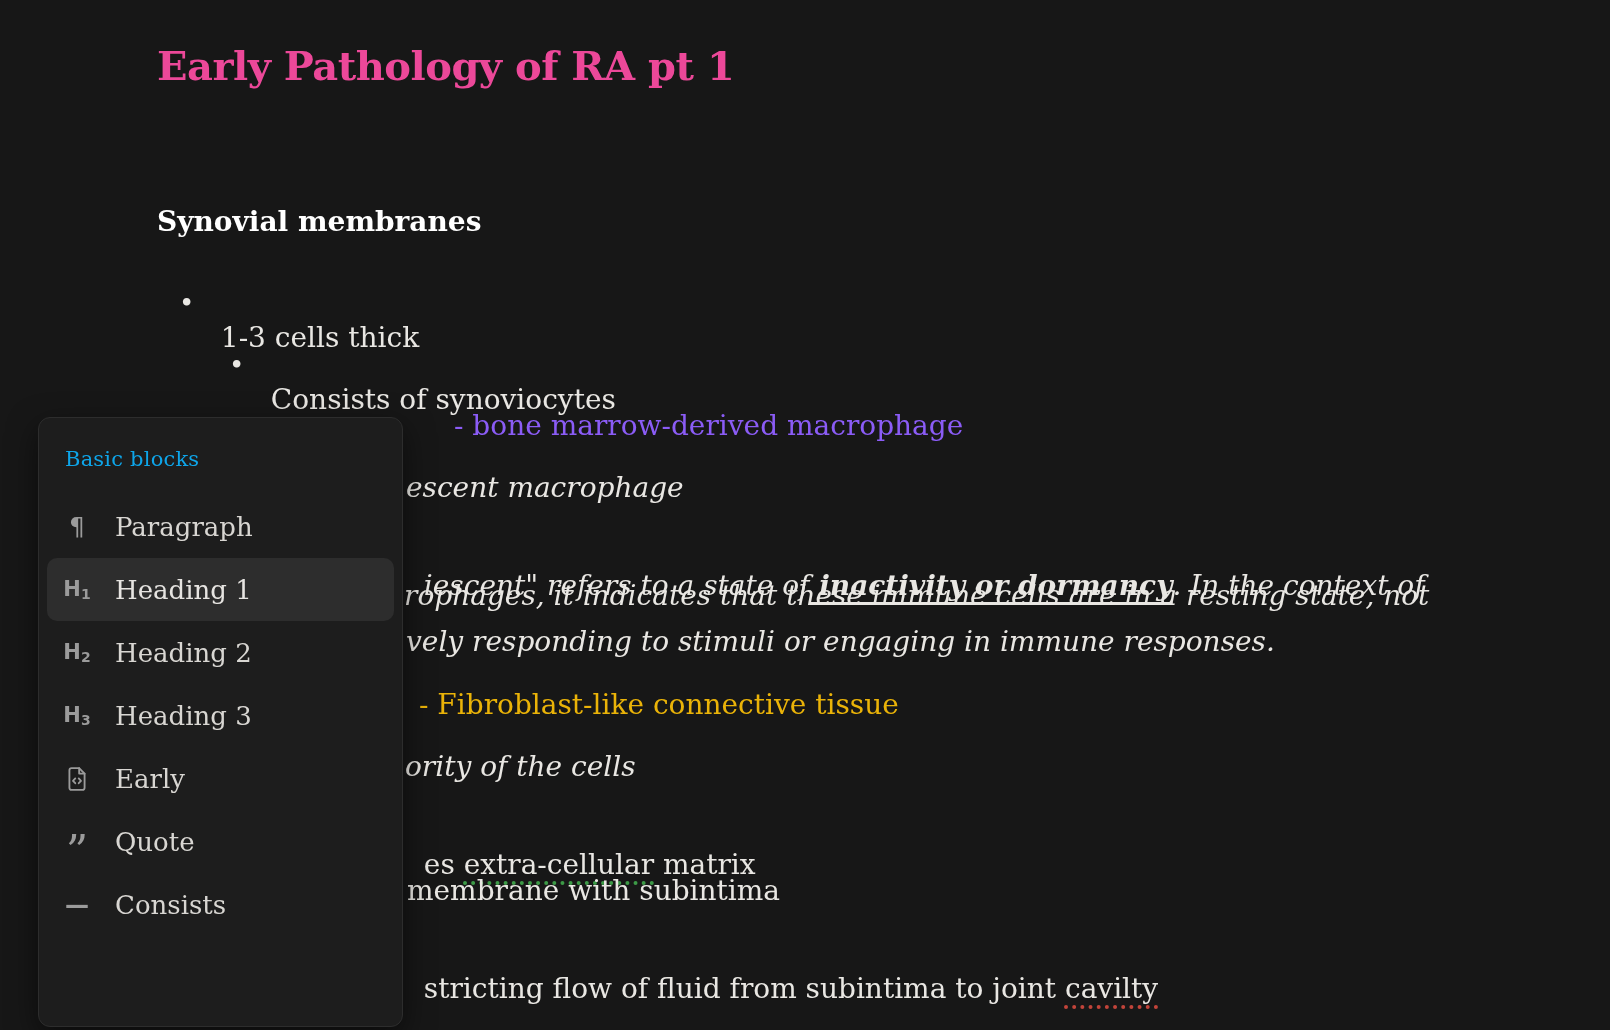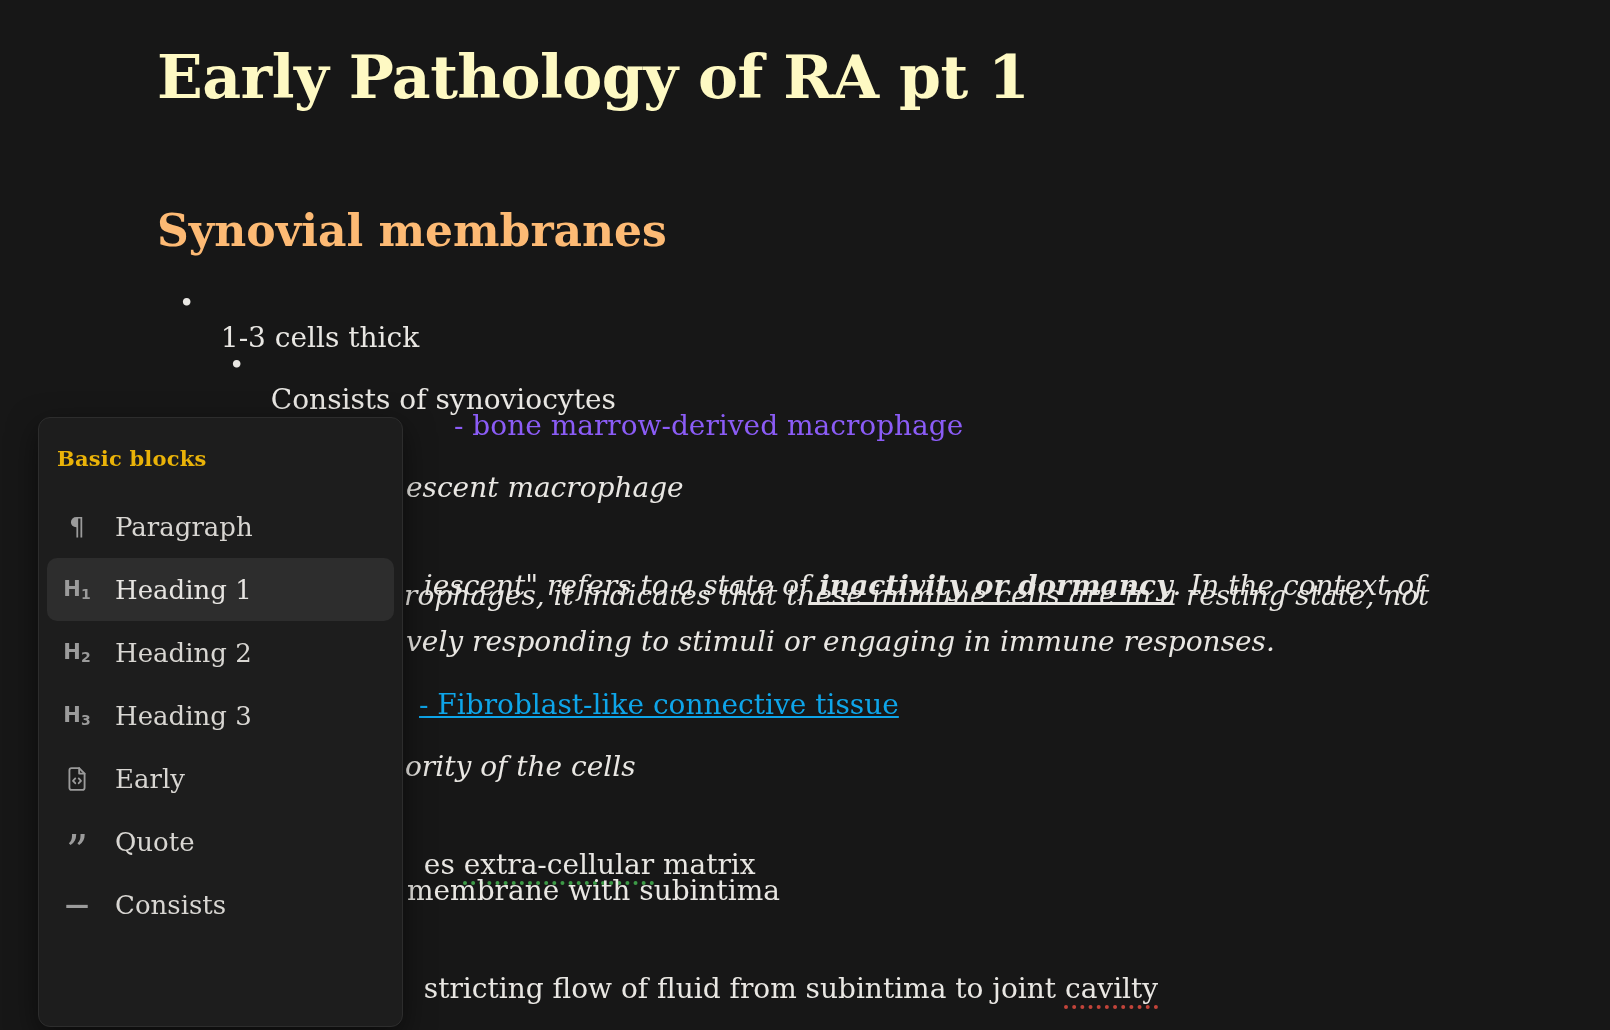"Early Pathology of RA pt" .doc-title { color: #fef9c3 -> #ec4899; font-size: 60px -> 40px }
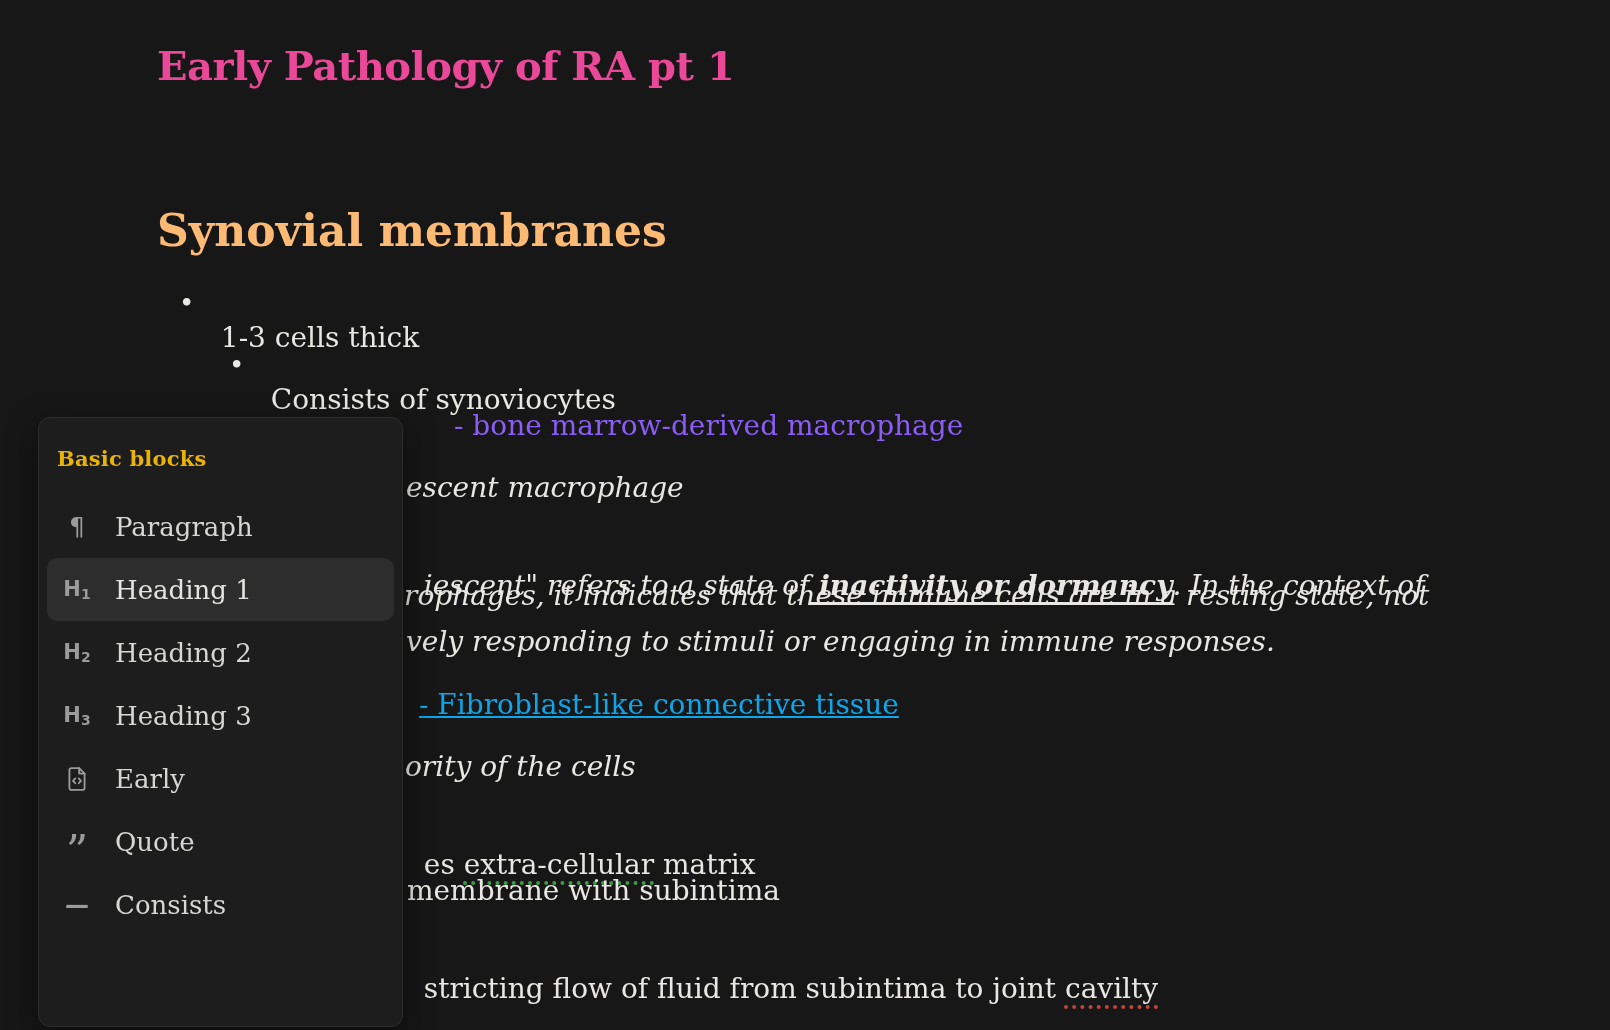"Synovial membranes" .doc-h2 { color: #fdba74 -> #ffffff; font-size: 44px -> 28px }
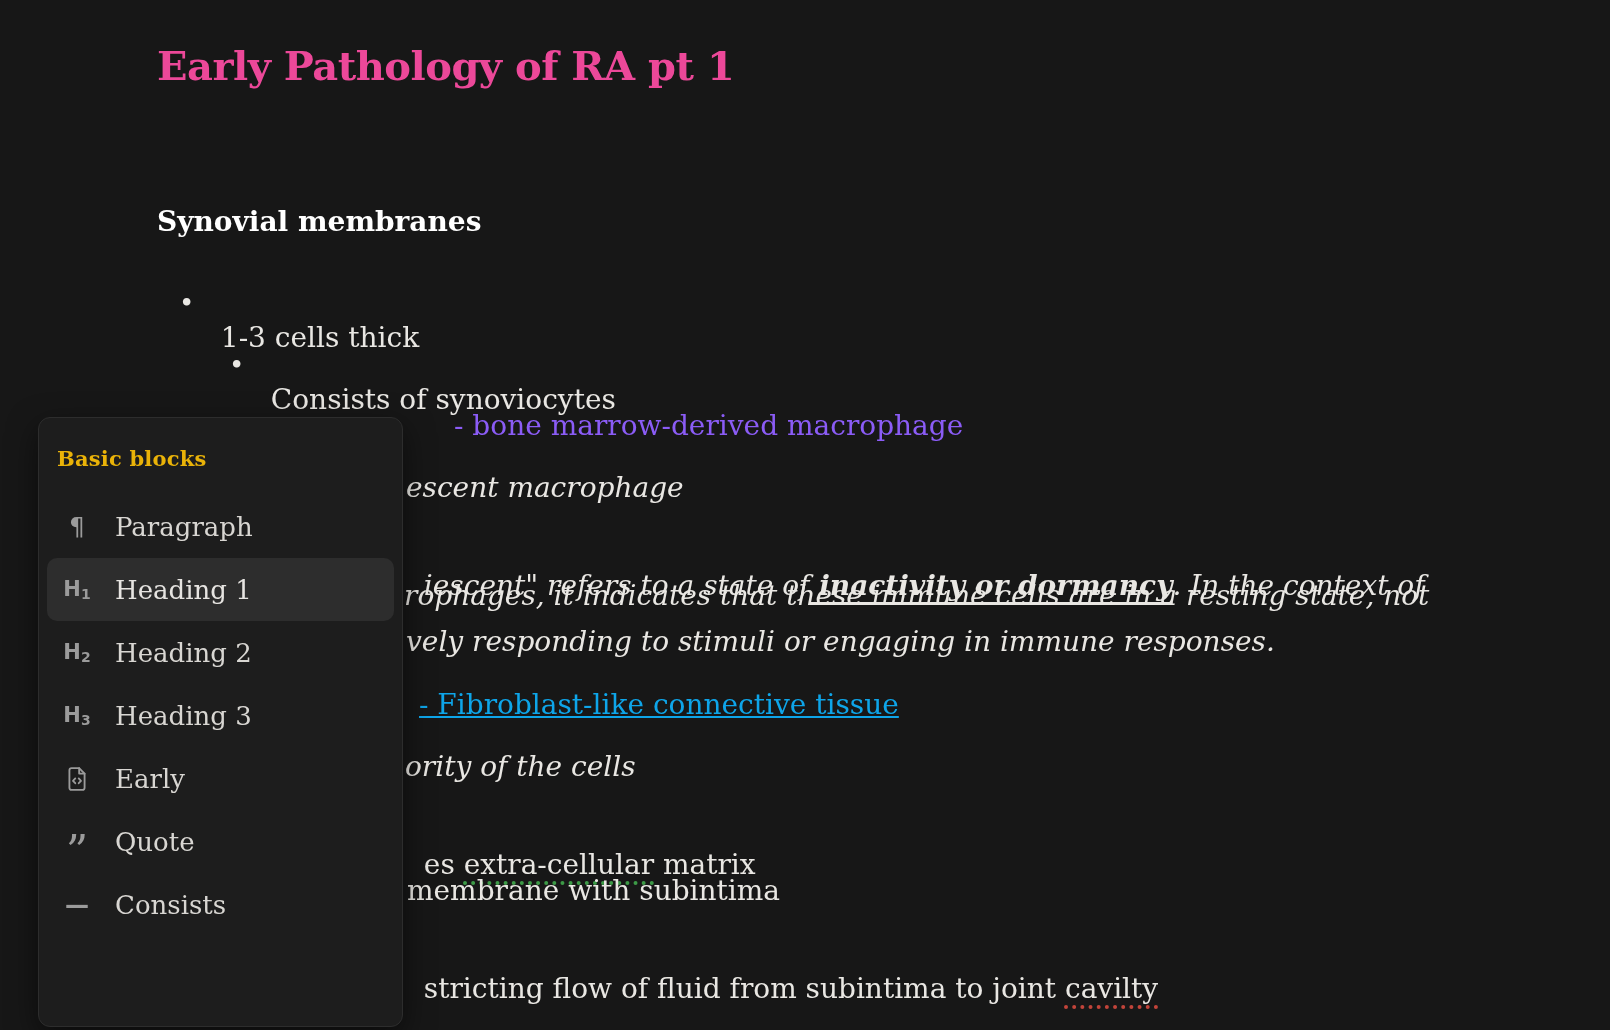"Basic blocks" .menu-label { color: #eab308 -> #0ea5e9; font-weight: 700 -> 400; margin: 30px 0 25px 18px -> 30px 0 25px 26px }
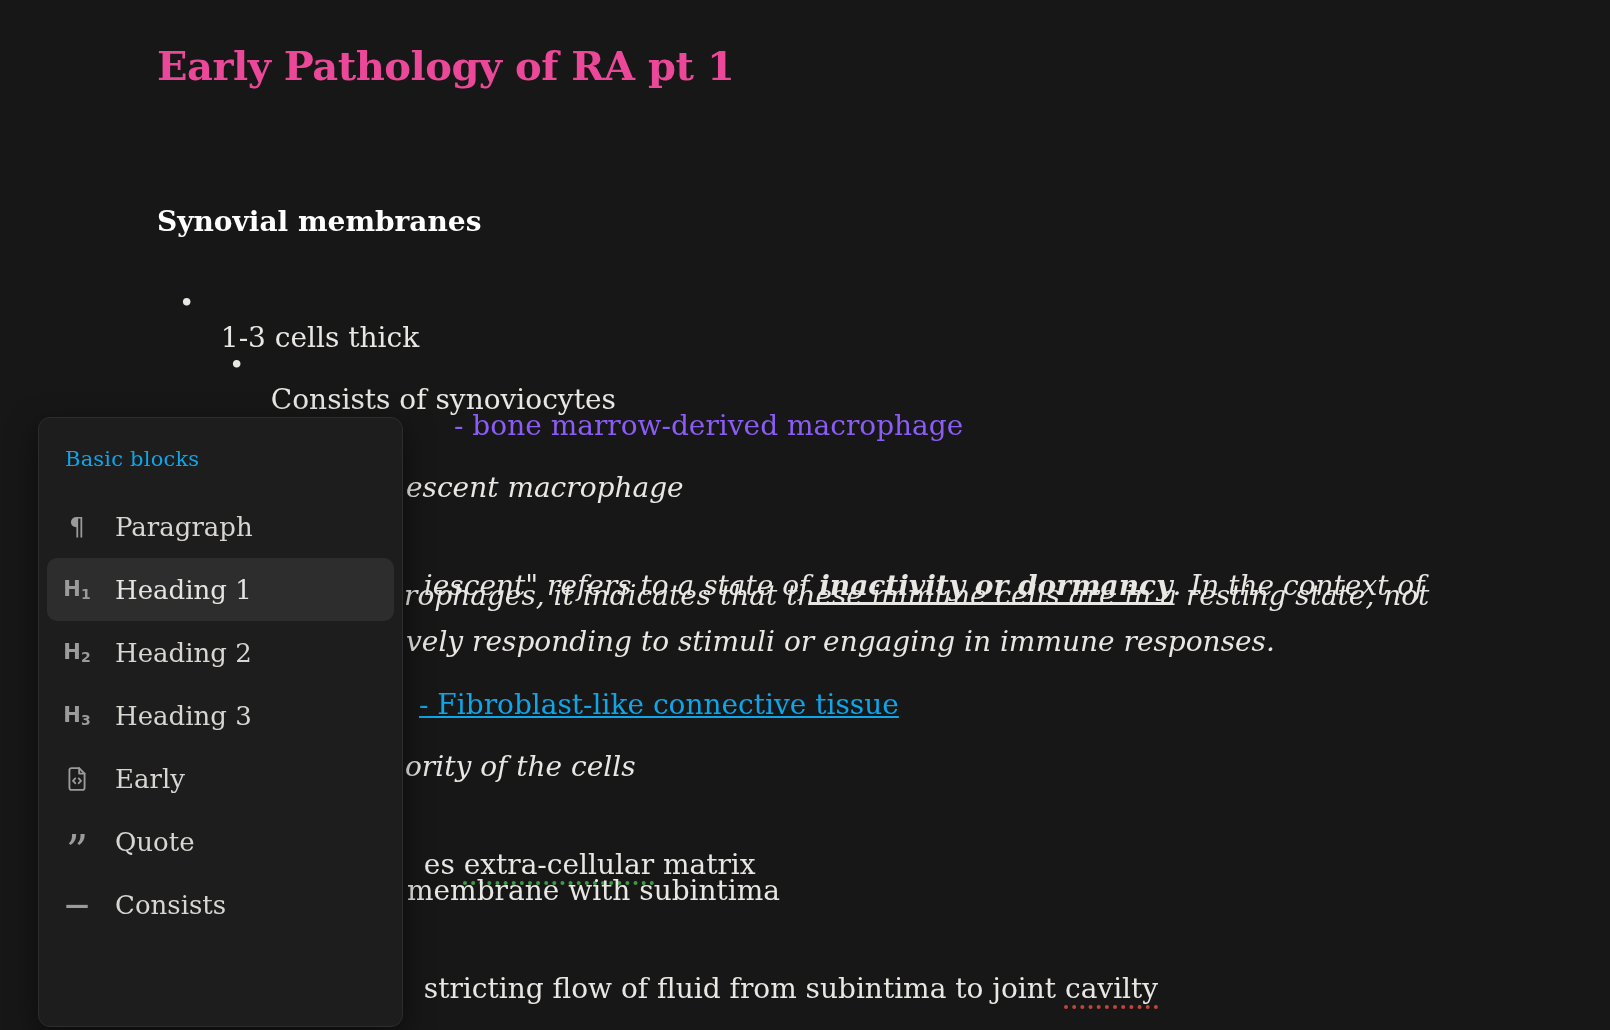"- Fibroblast-like connective tissue" .orange { color: #0ea5e9 -> #eab308; text-decoration: underline -> none }
